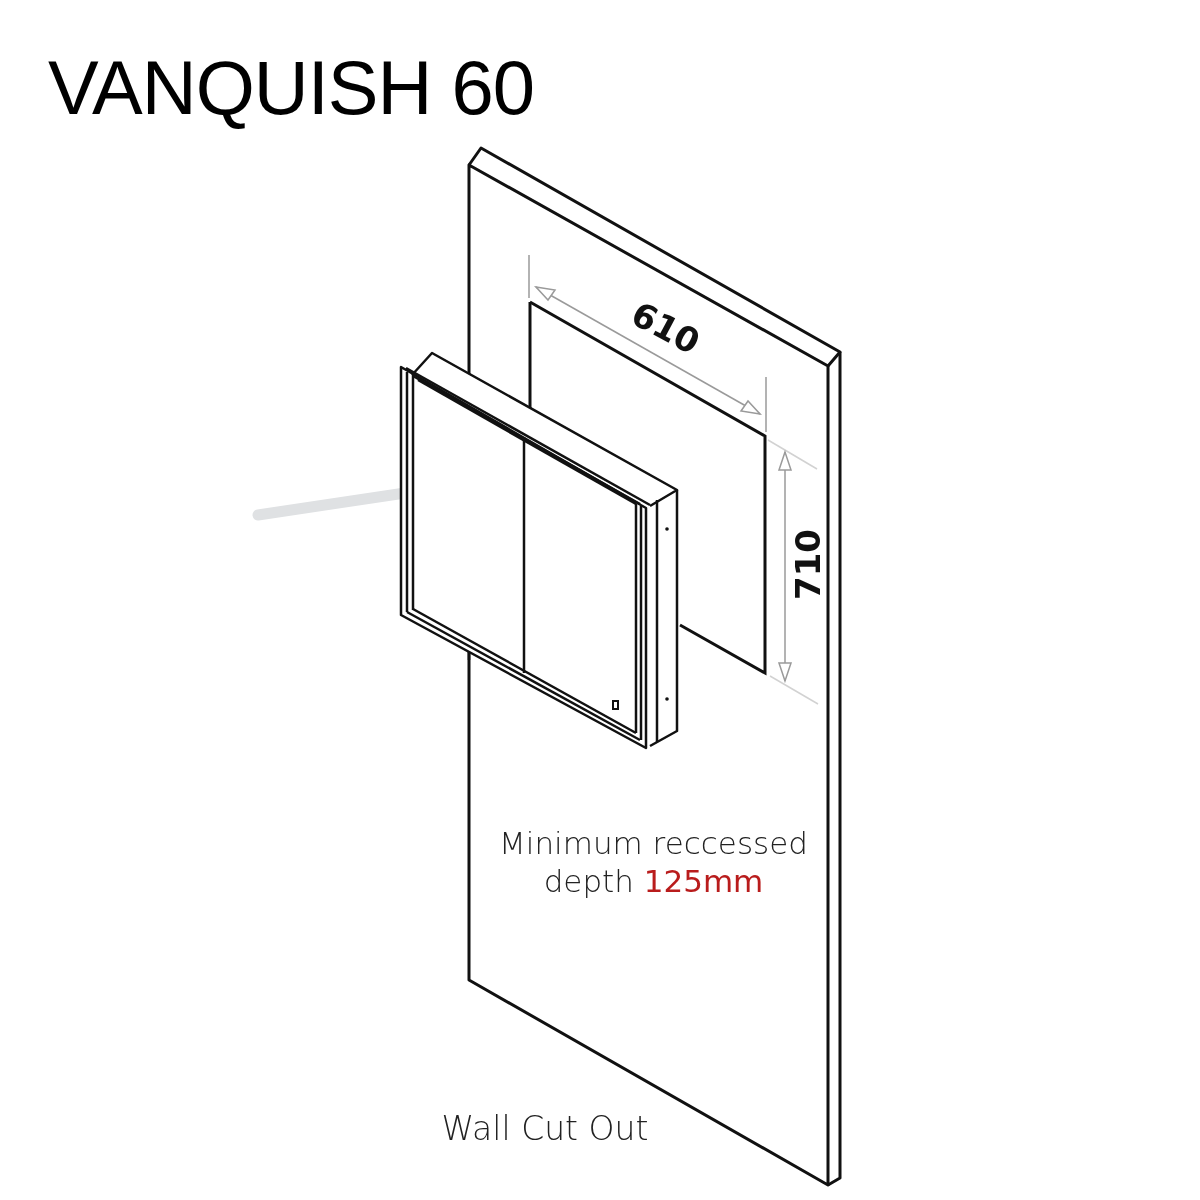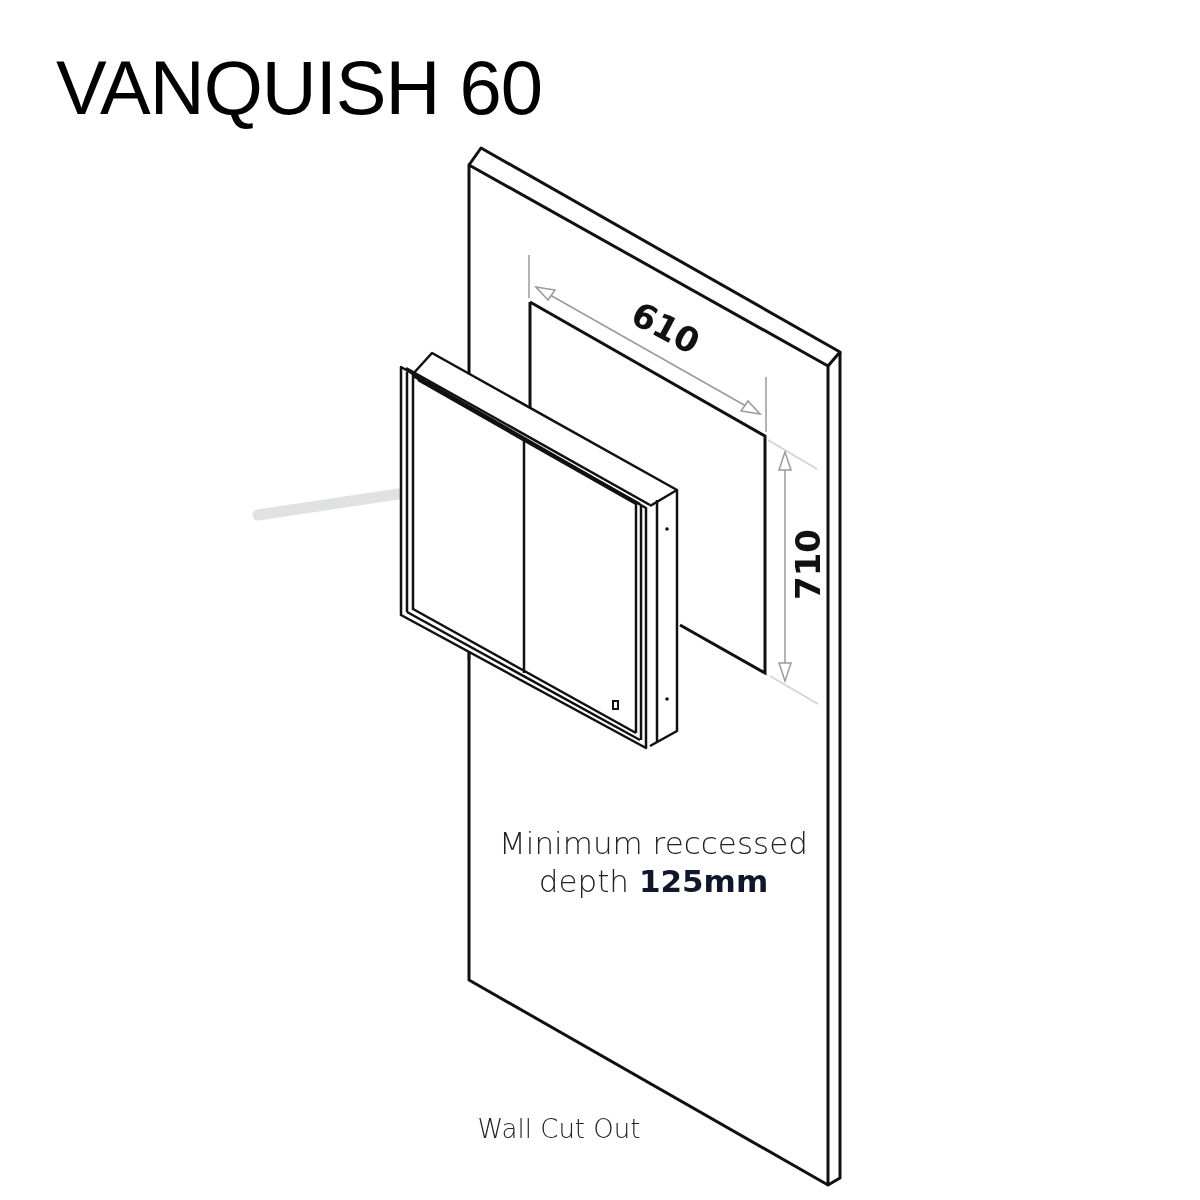"VANQUISH 60" .title { left: 56px -> 48px }
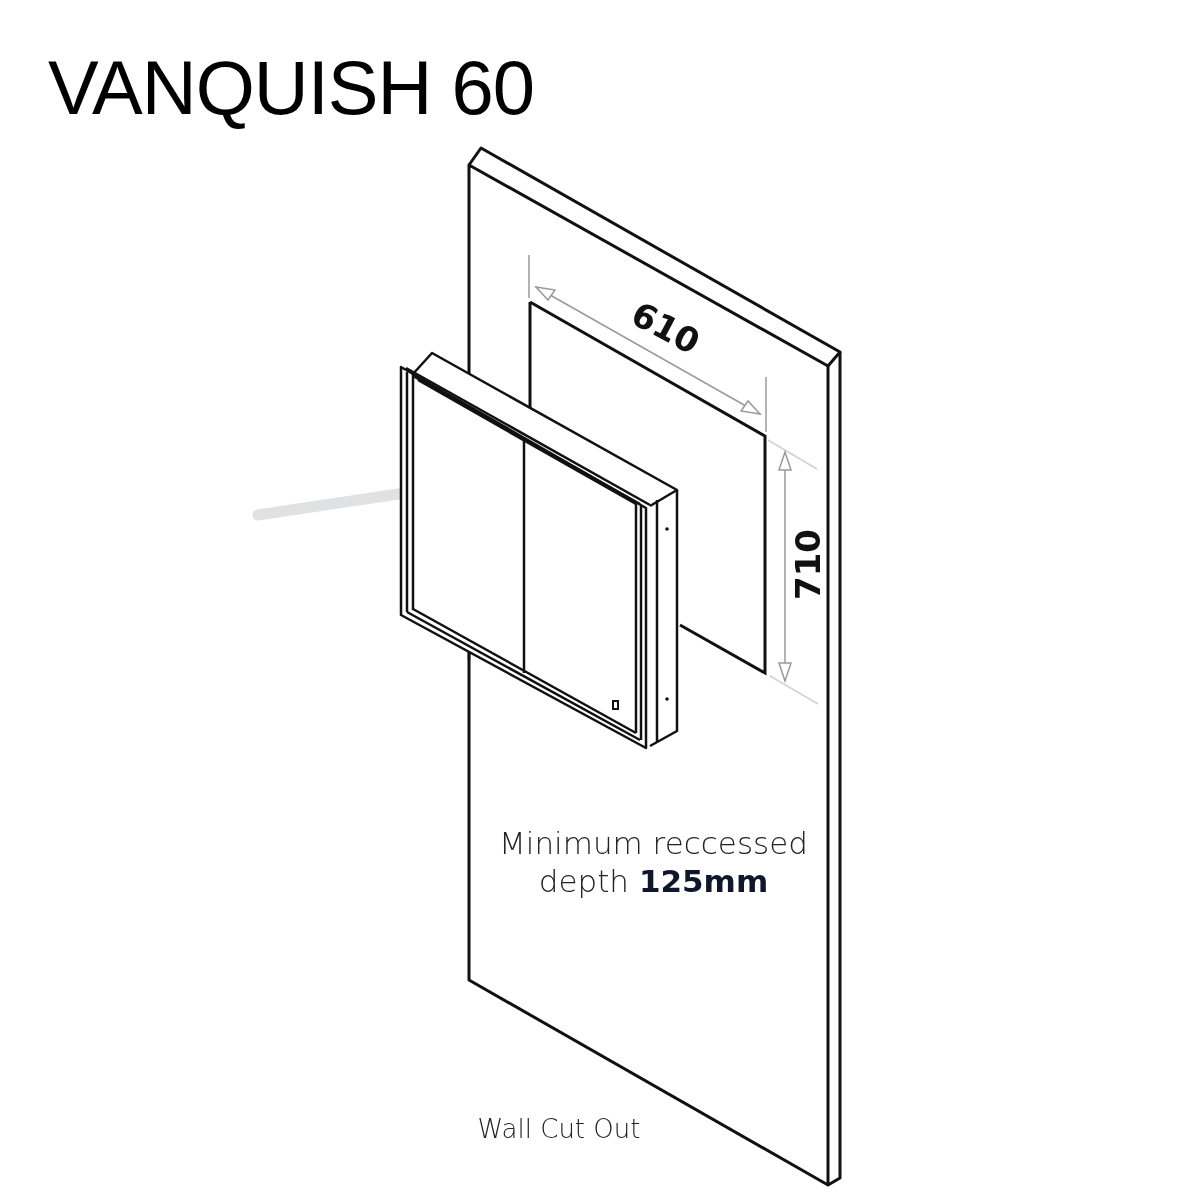"125mm" .note b { color: #0f172a -> #b91c1c; font-weight: 700 -> 400 }
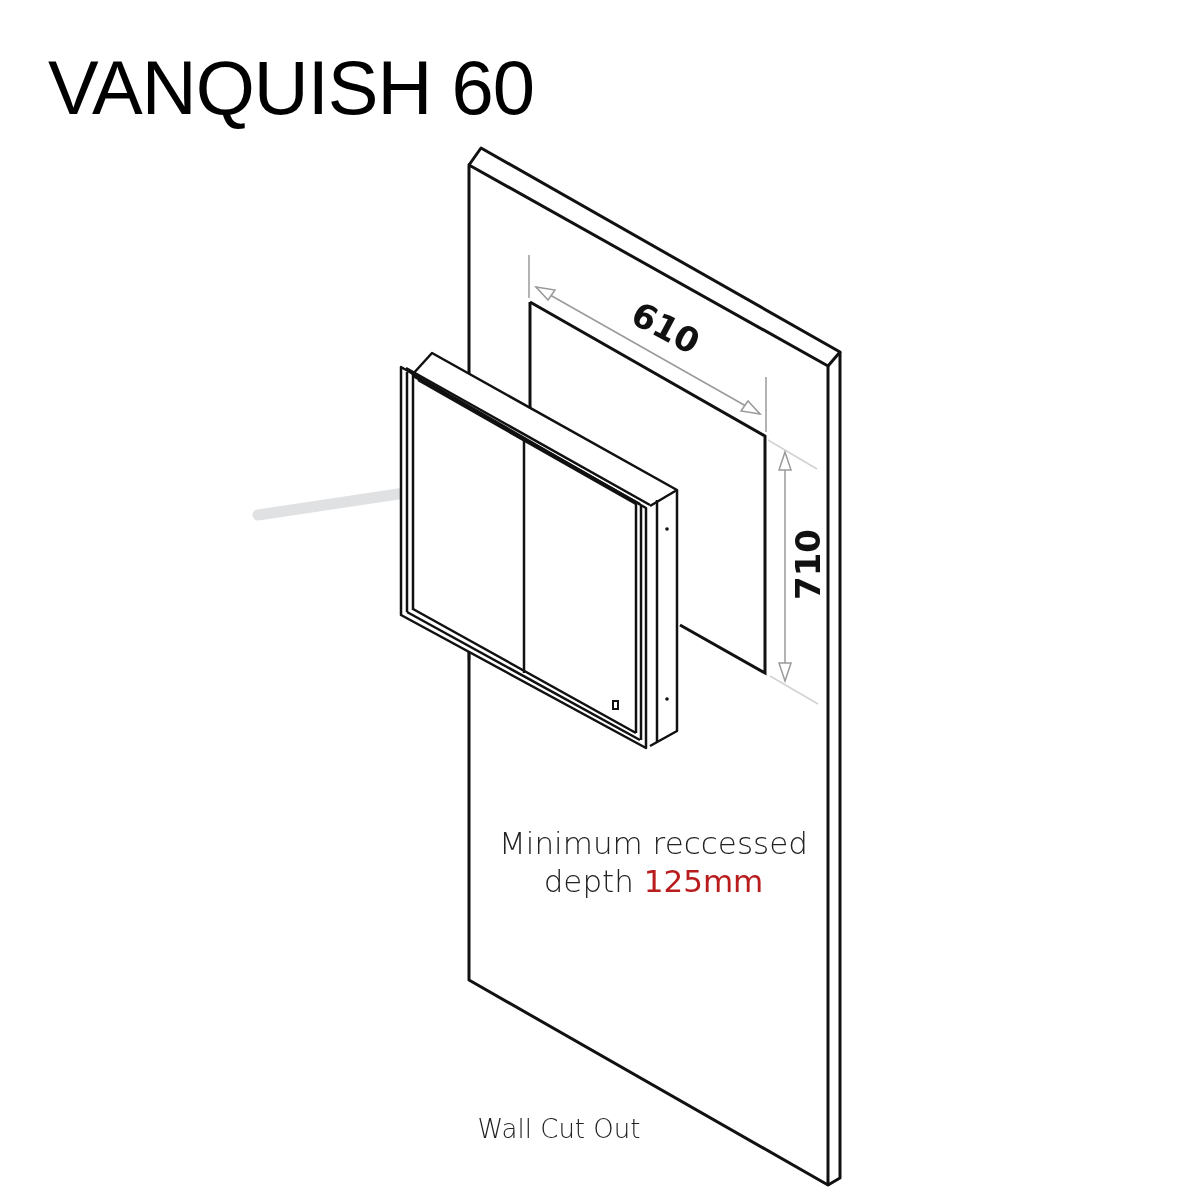"Wall Cut Out" .caption { font-size: 26px -> 33px; left: 414px -> 400px }
